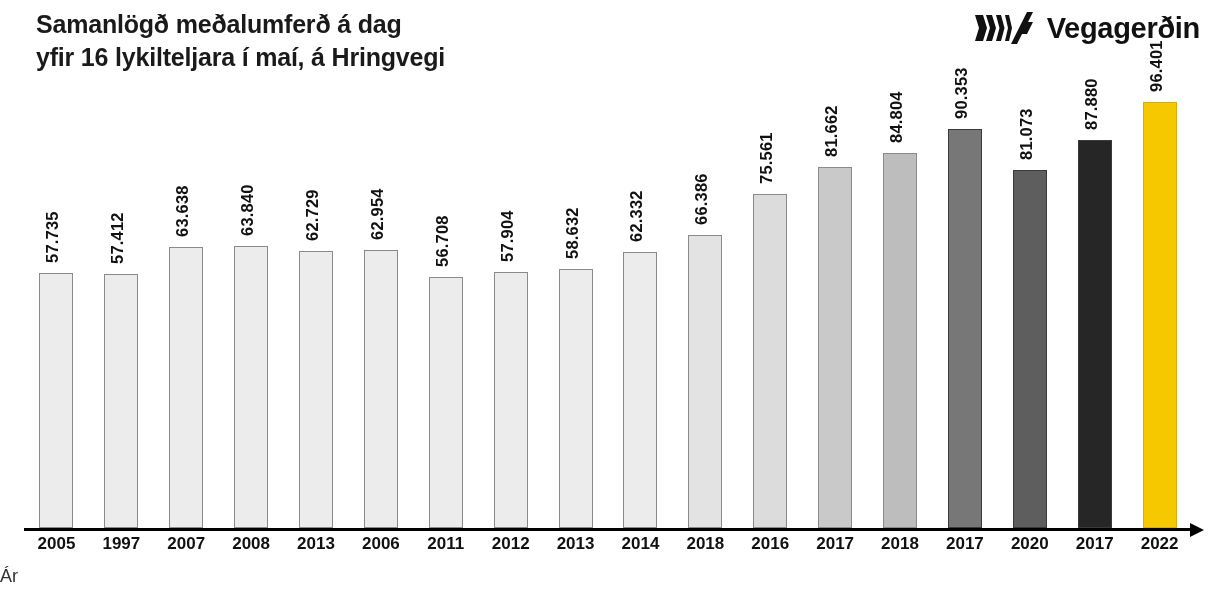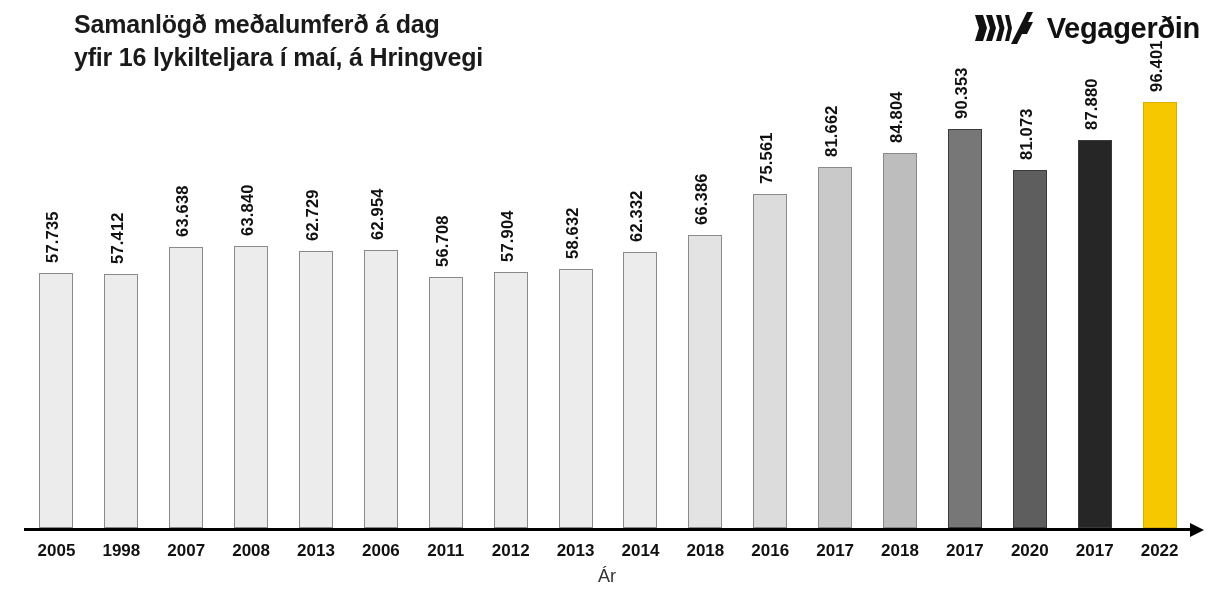"Samanlögð meðalumferð á dag" #chart-title { margin-left: 38px -> none }
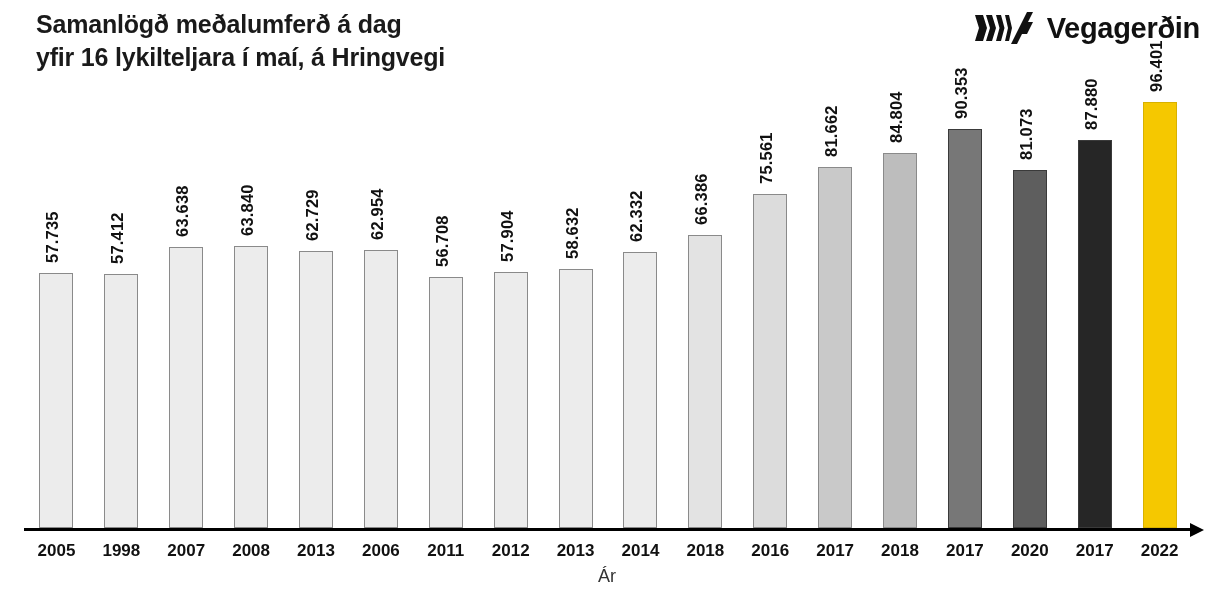"2005" #cats { margin-top: 7px -> none }
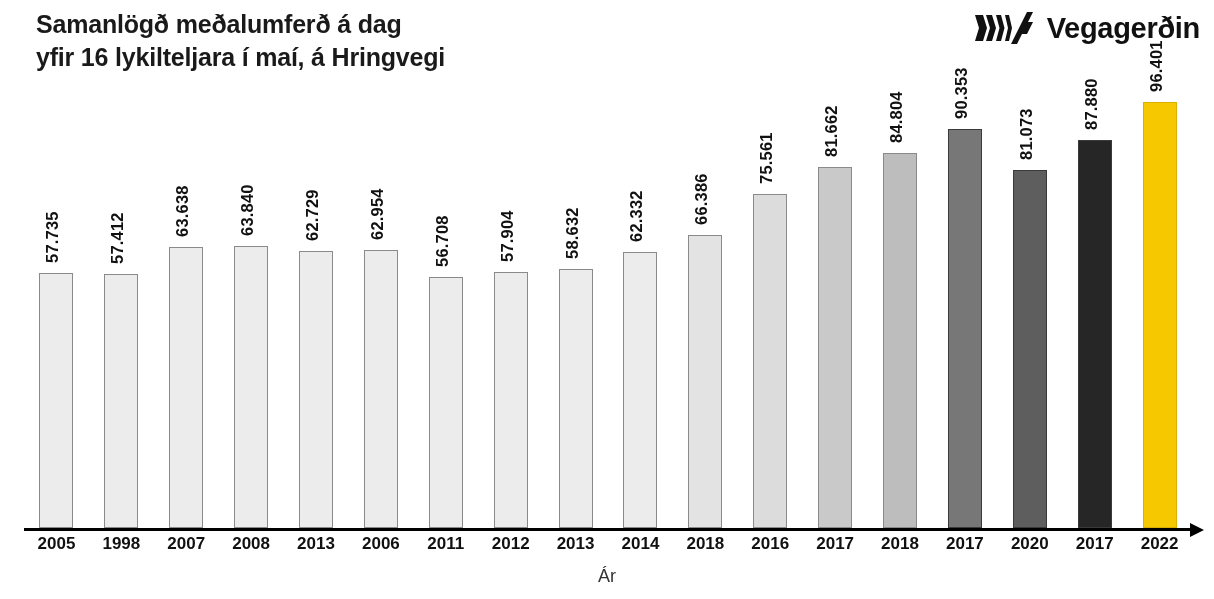"1998" div.cat { text: 1998 -> 1997 }
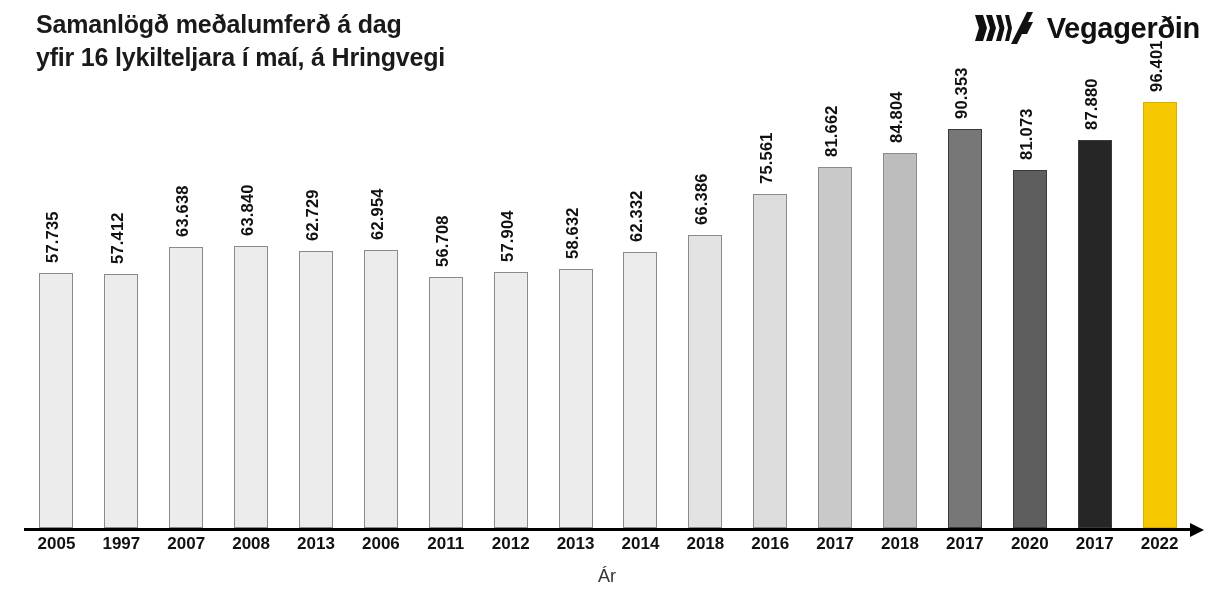"Ár" #xaxis-title { text-align: center -> none }
